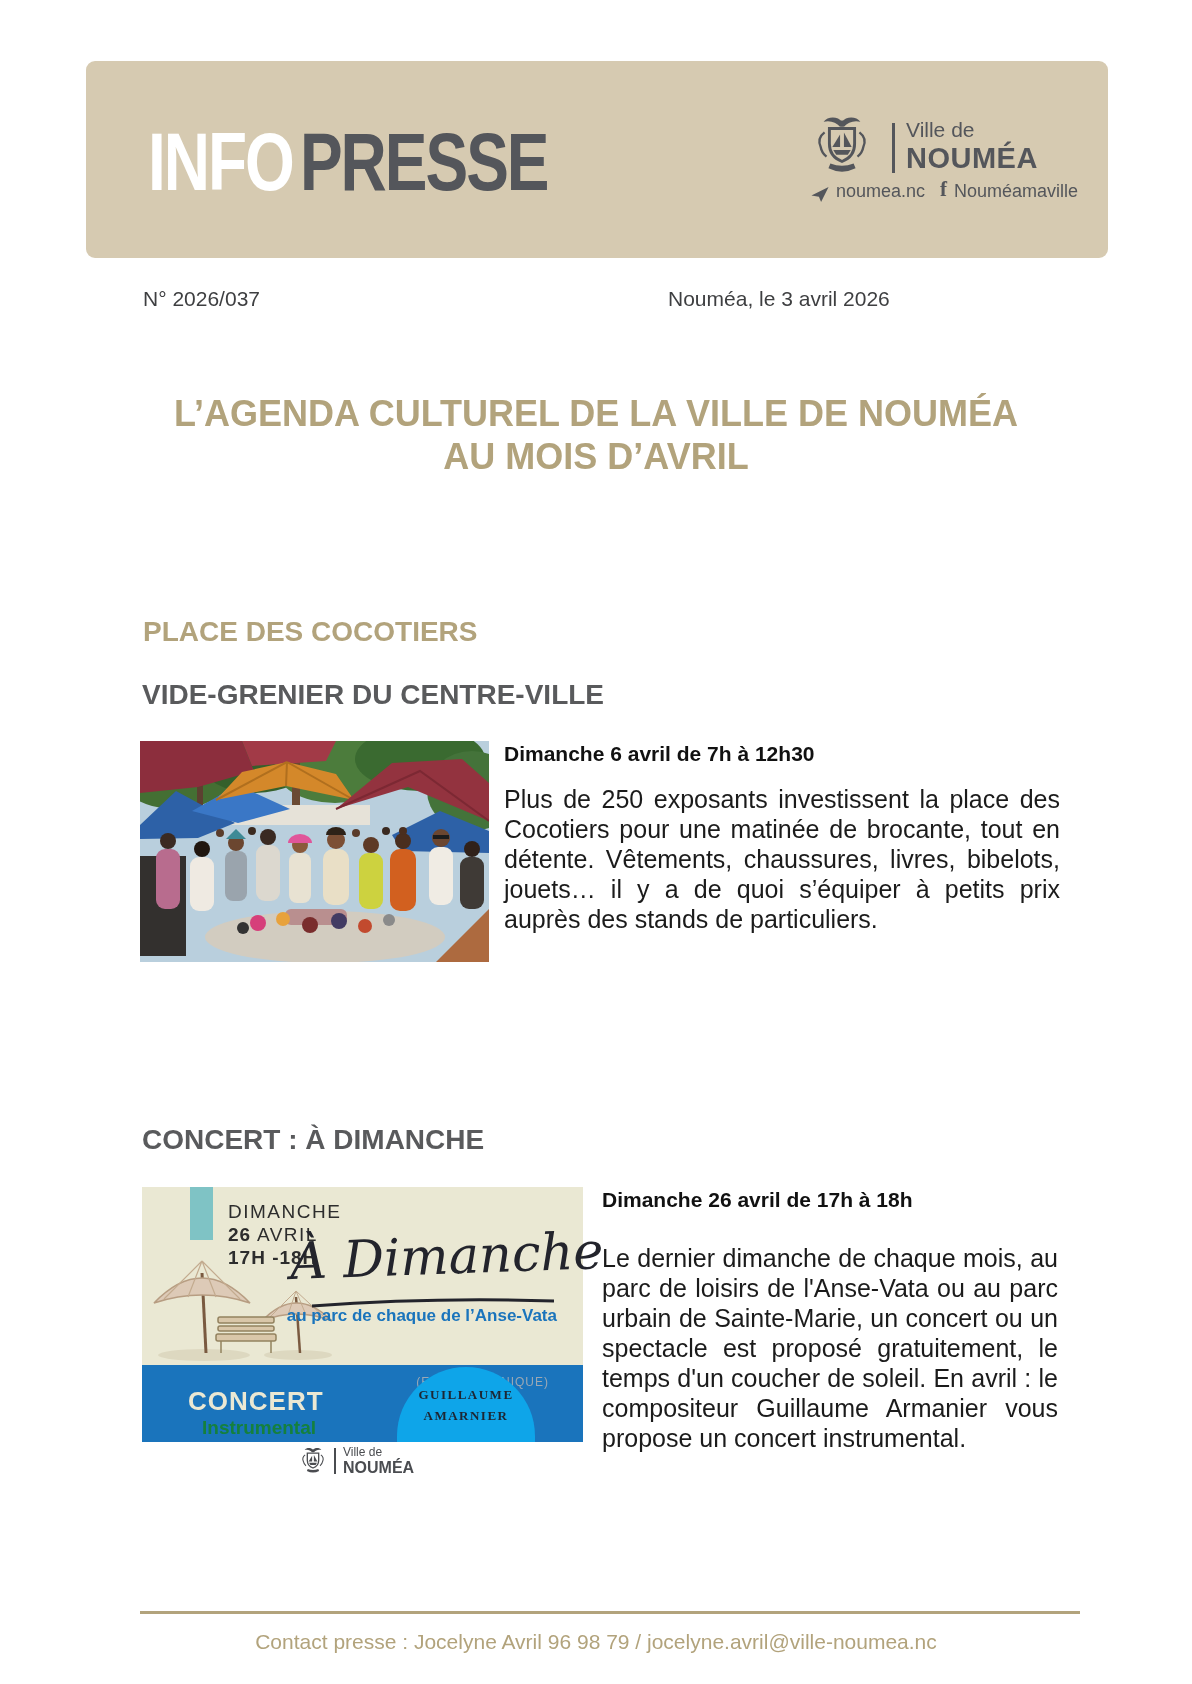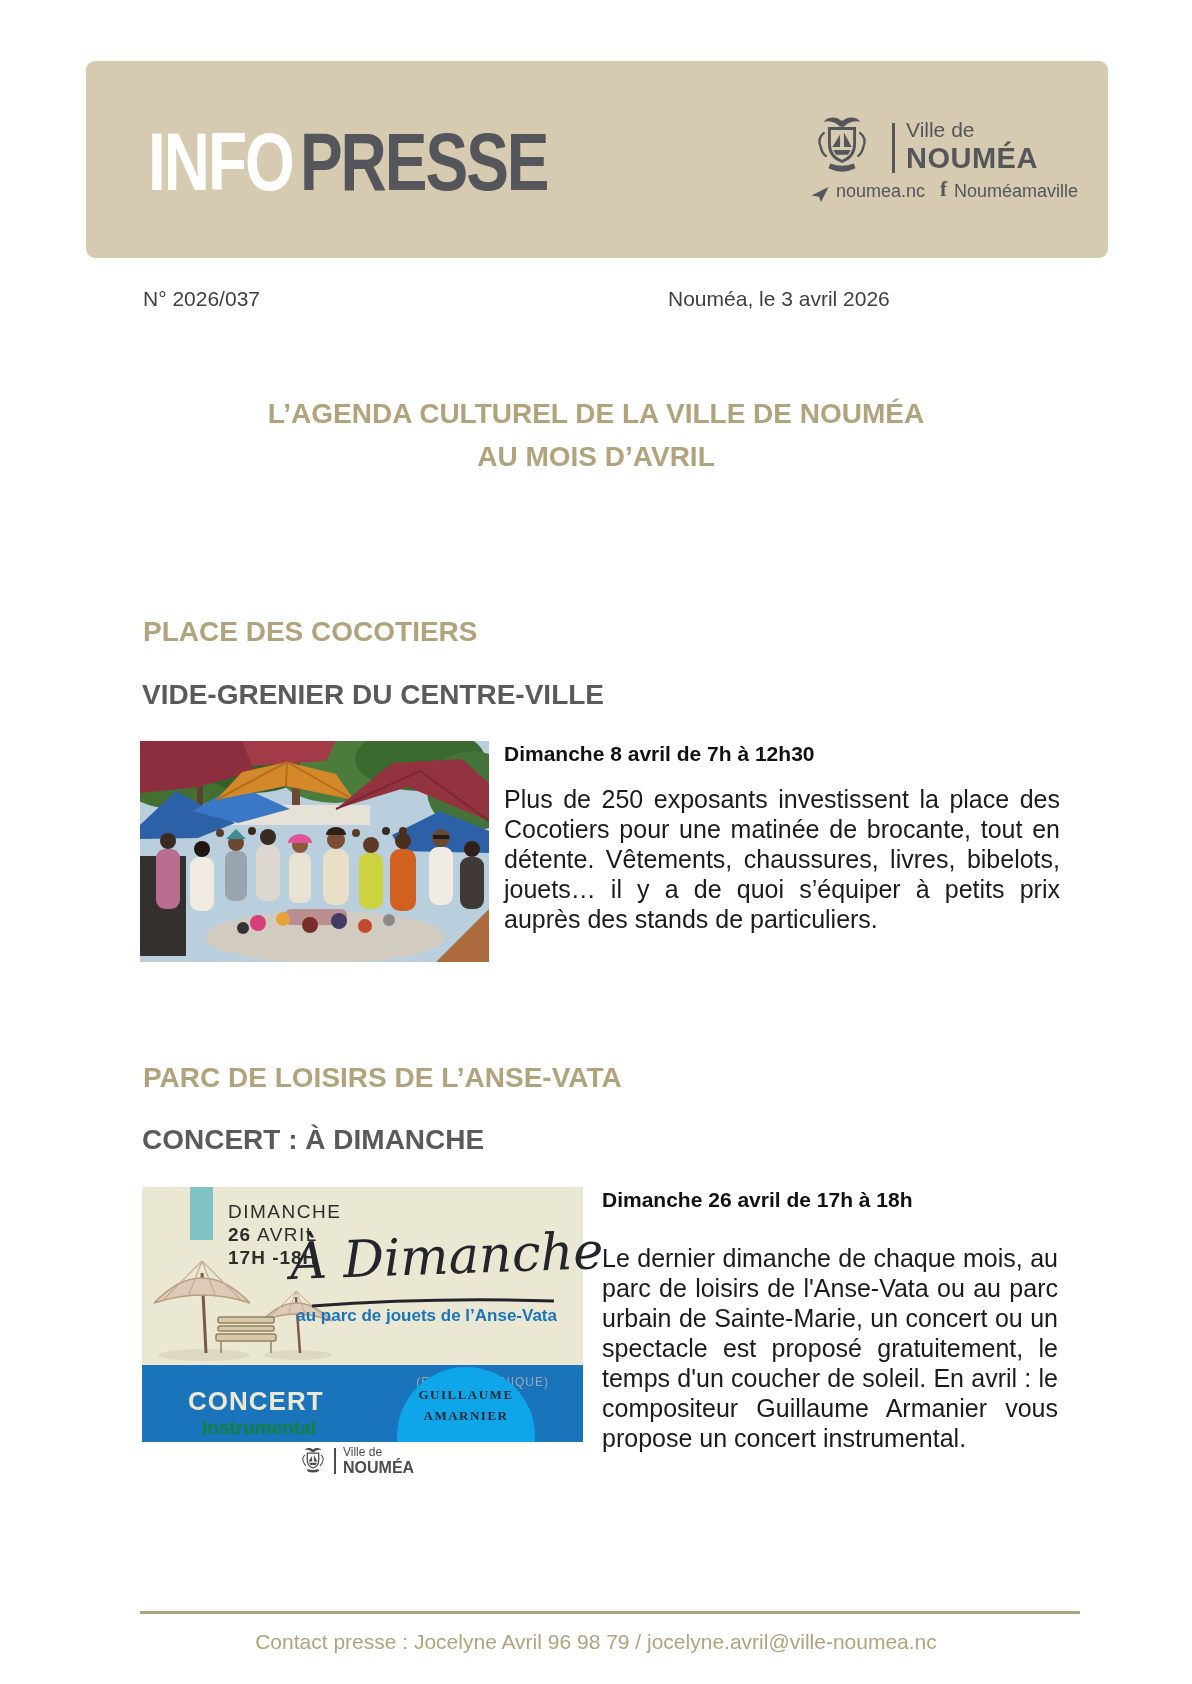"L’AGENDA CULTUREL DE LA VILLE" .doc-title { font-size: 28px -> 36px }
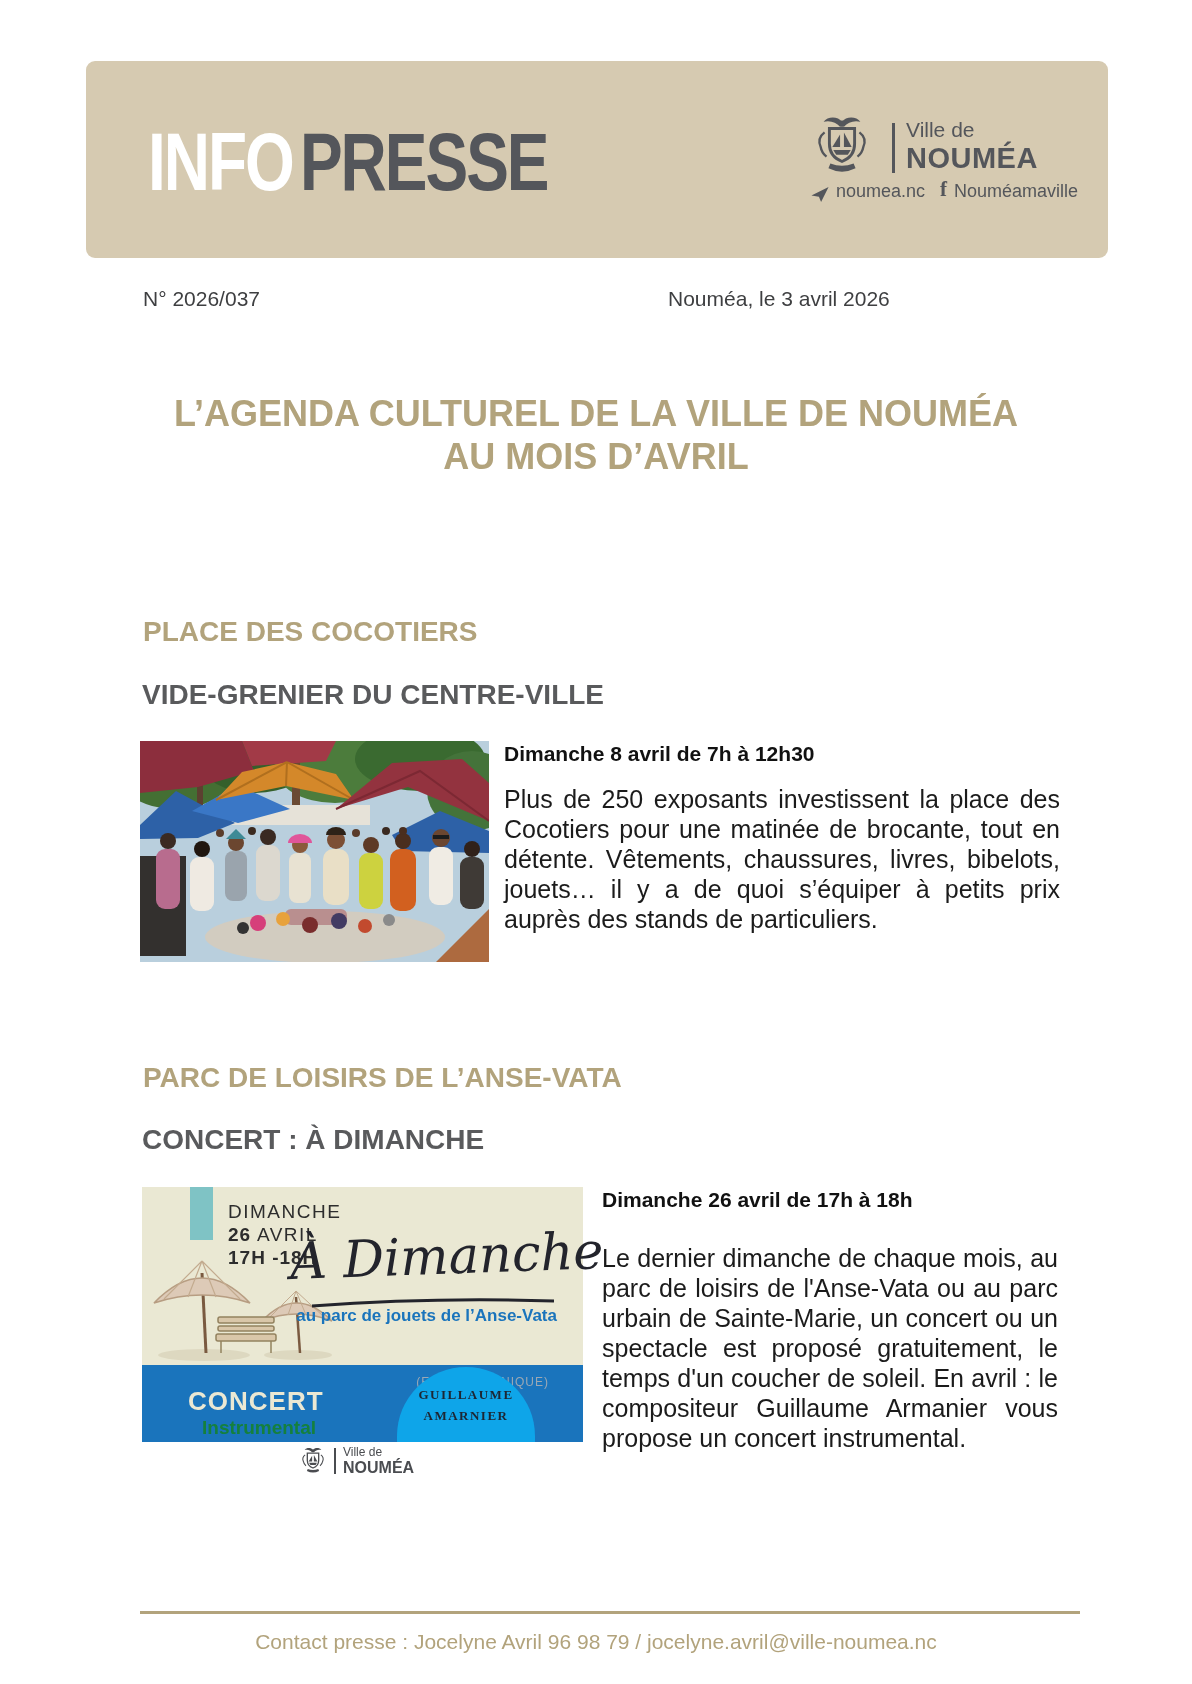"Dimanche 8 avril de 7h" div.evt-date { text: 8 -> 6 }
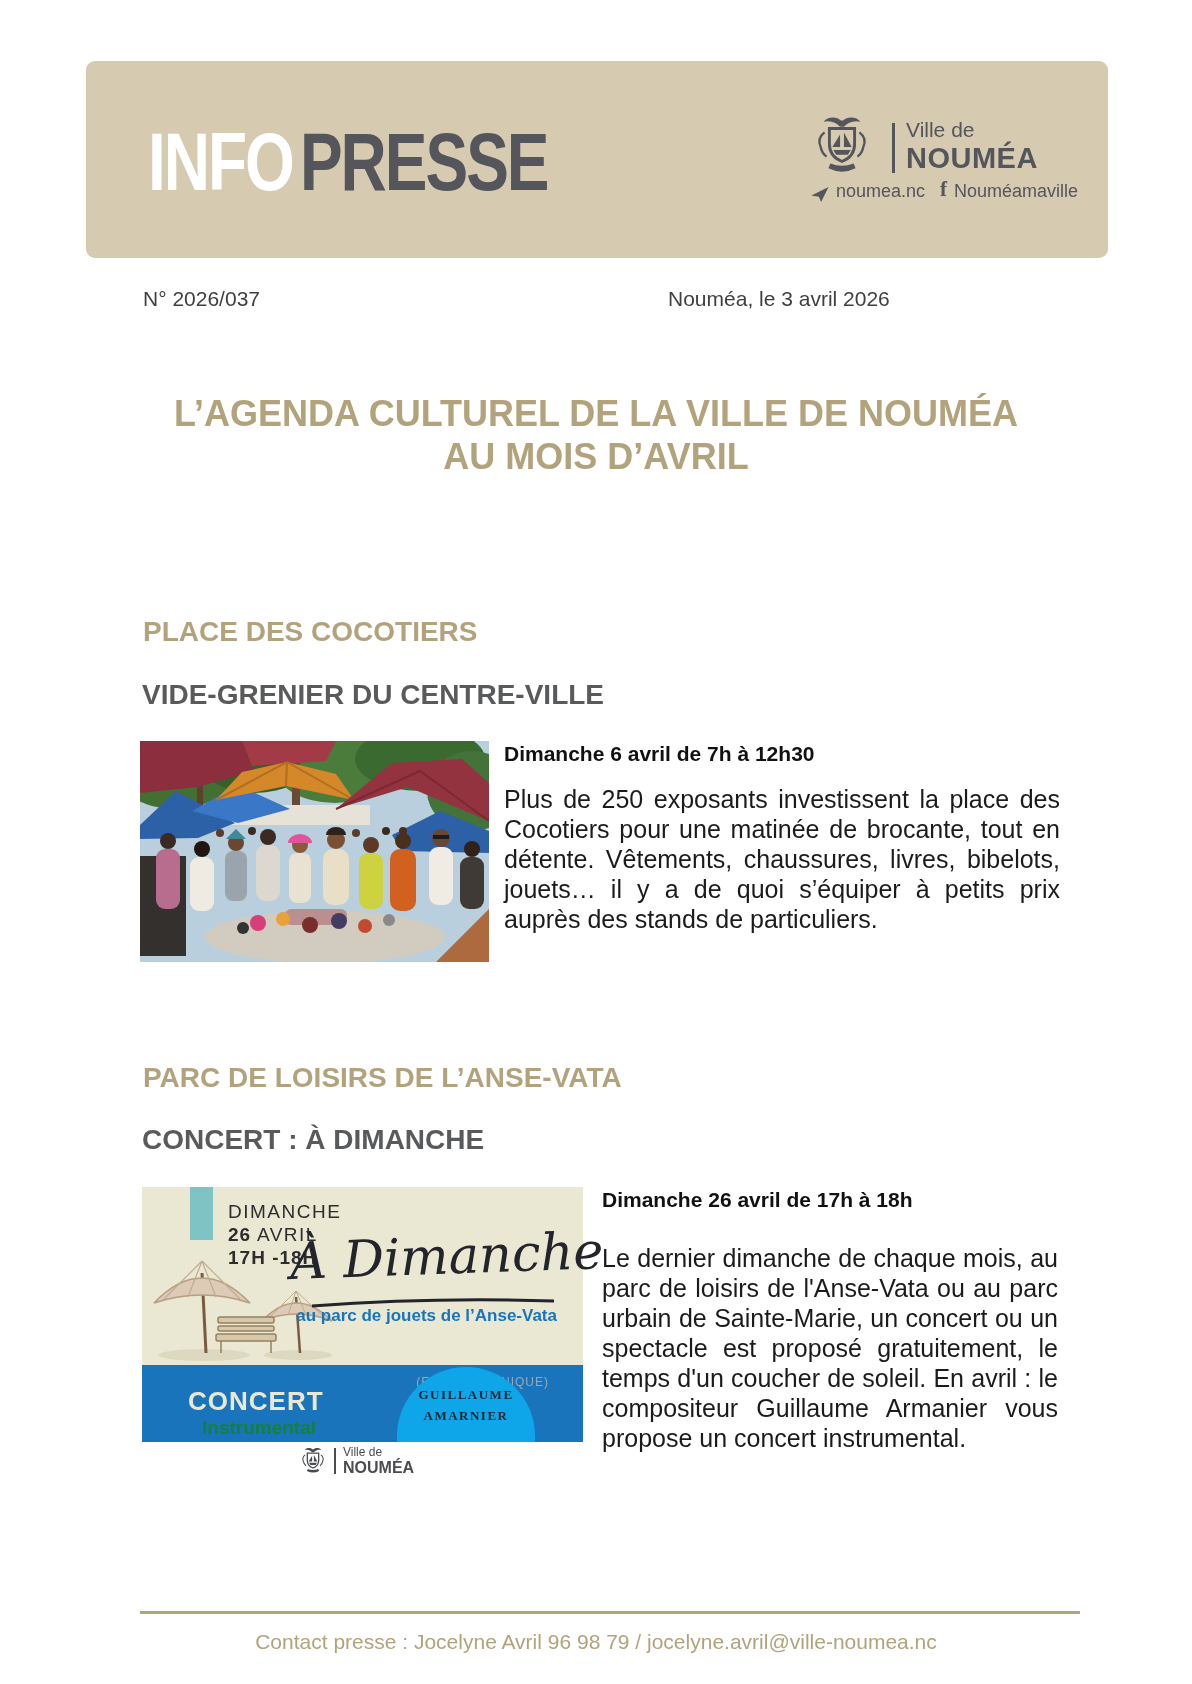"PARC DE LOISIRS DE L’ANSE-VATA" div.sec-head { html: <div>PARC DE LOISIRS DE L’ANSE-VATA</div> -> none }
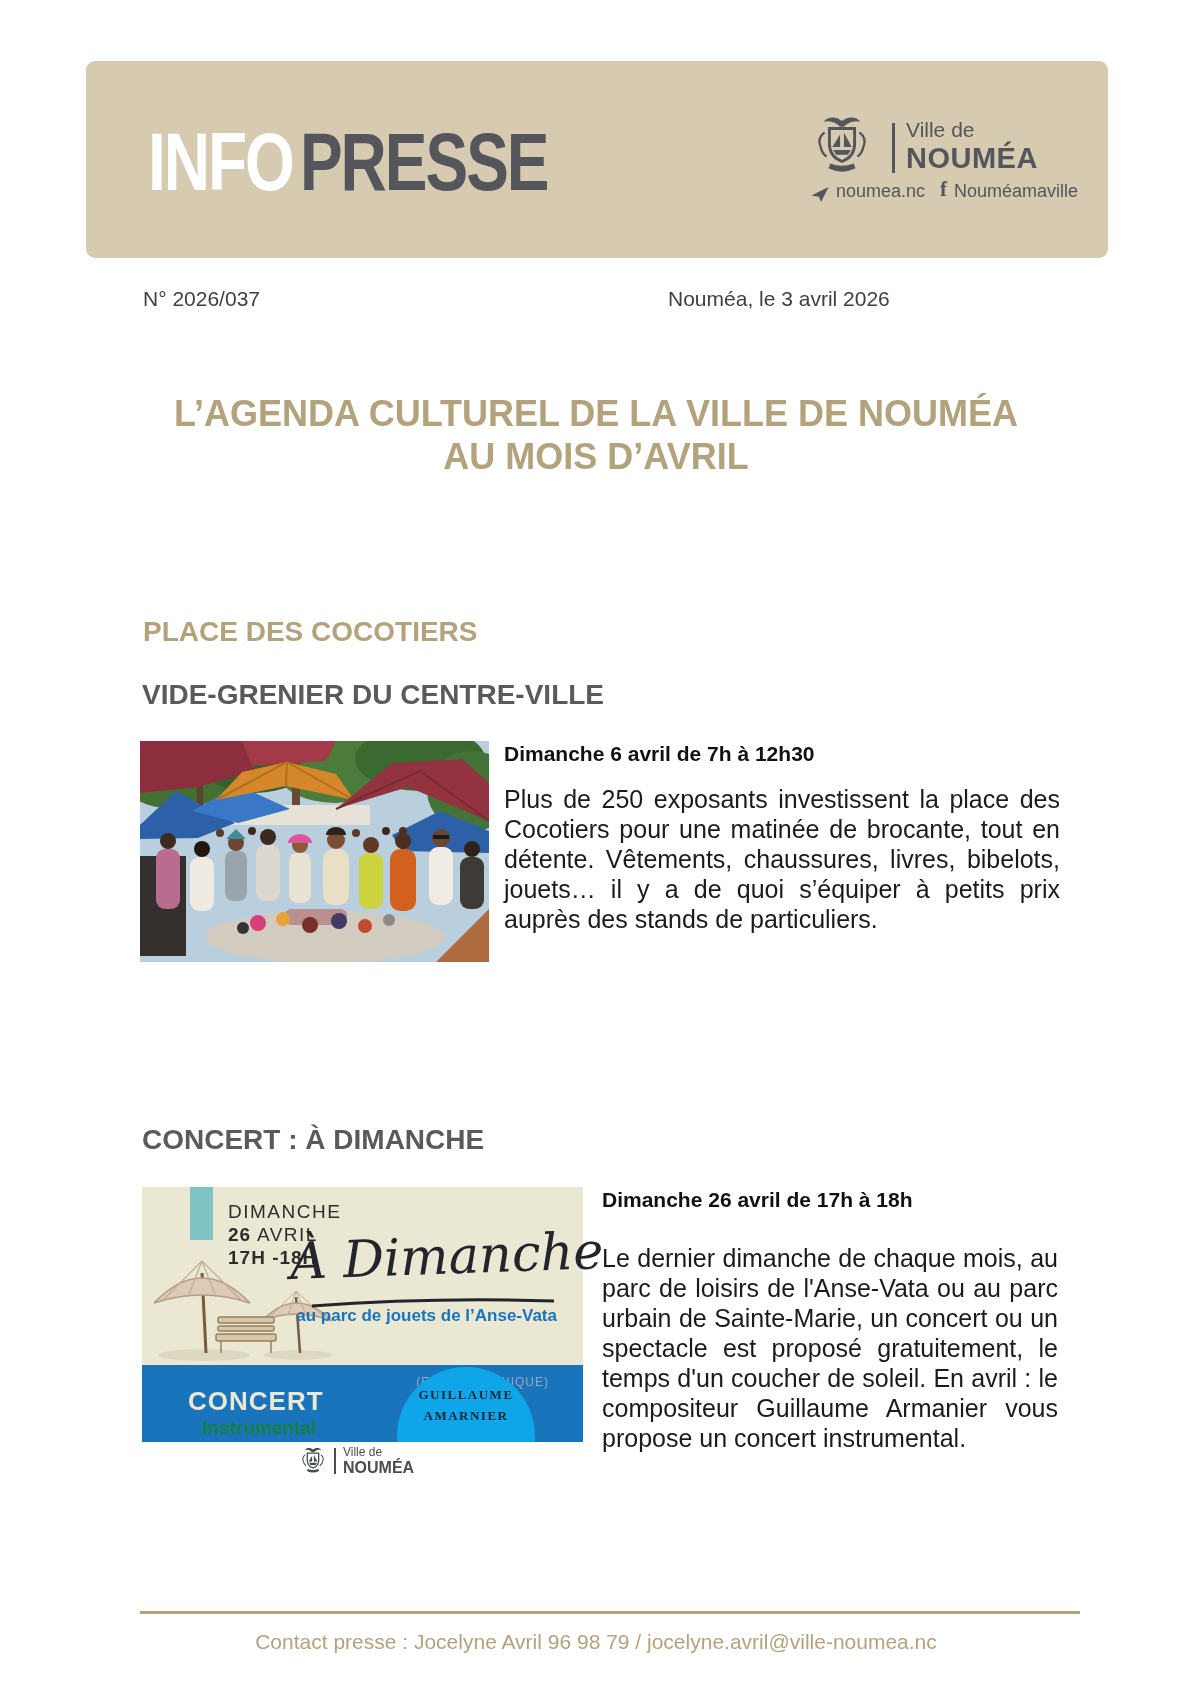"au parc de jouets de" div.ploc { text: jouets -> chaque }
